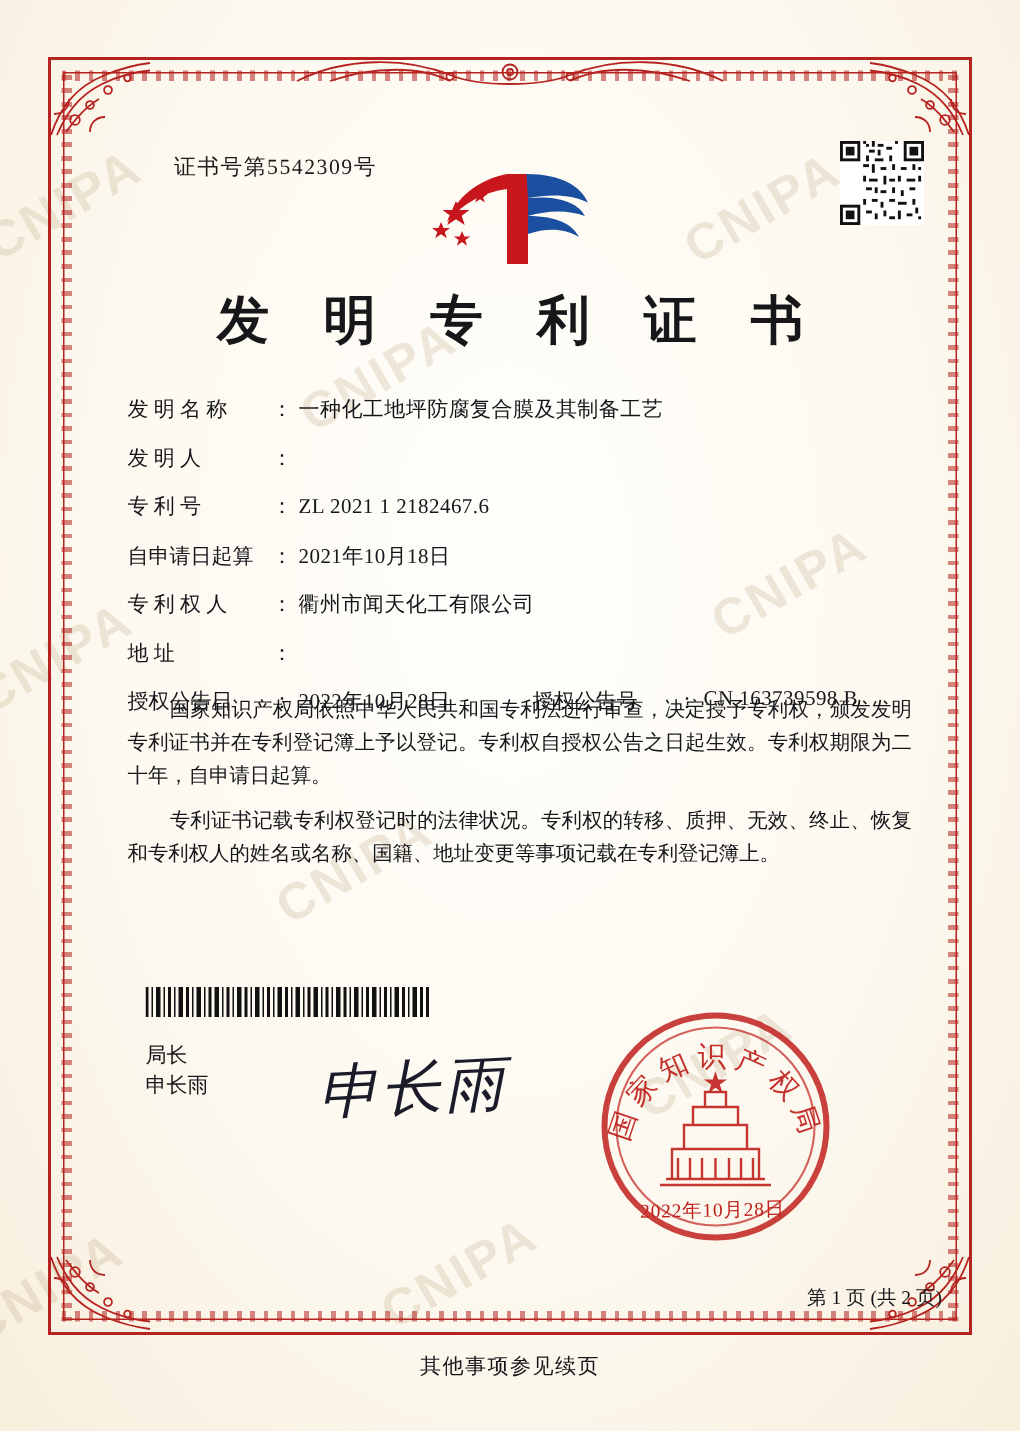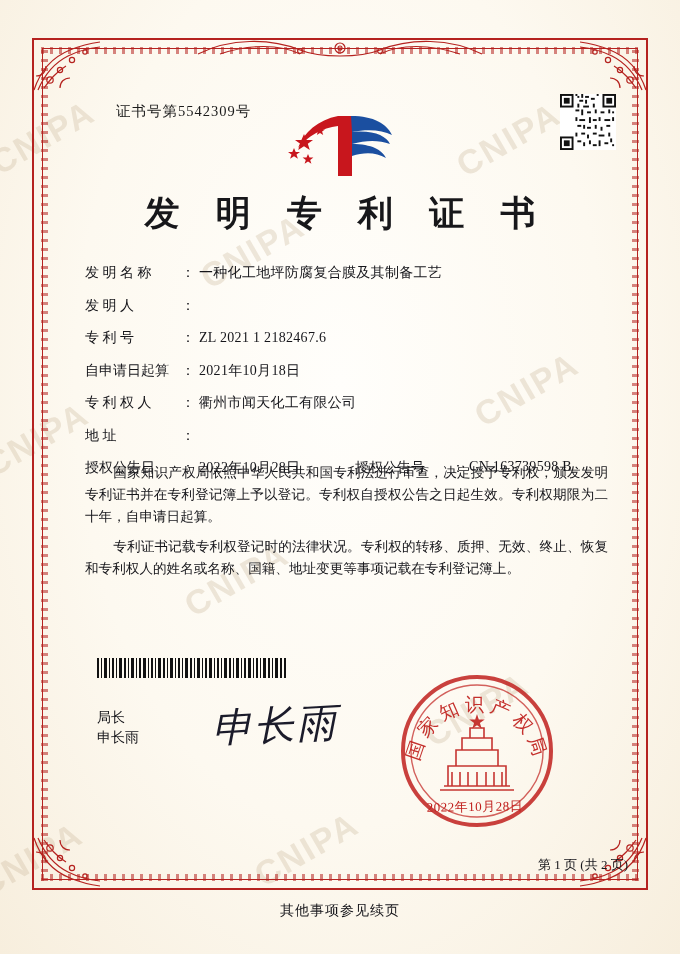"局长" .sign-block { top: 650px -> 637px }
